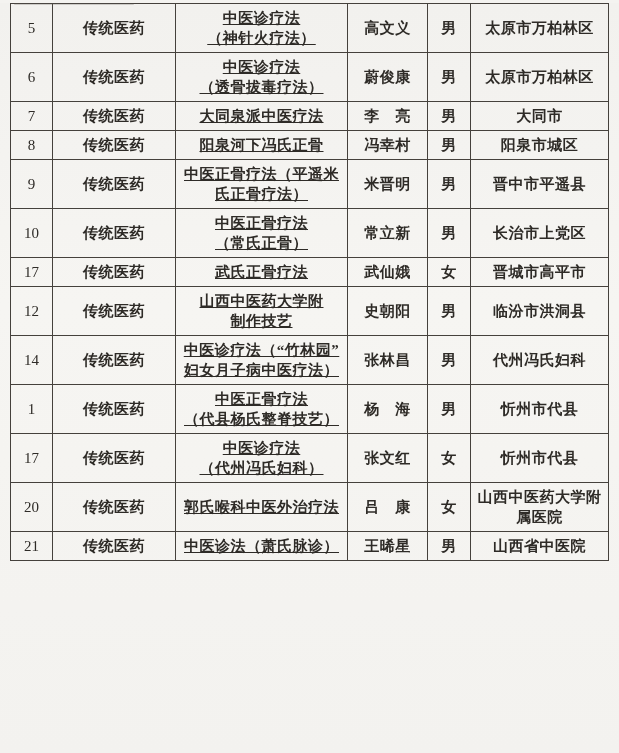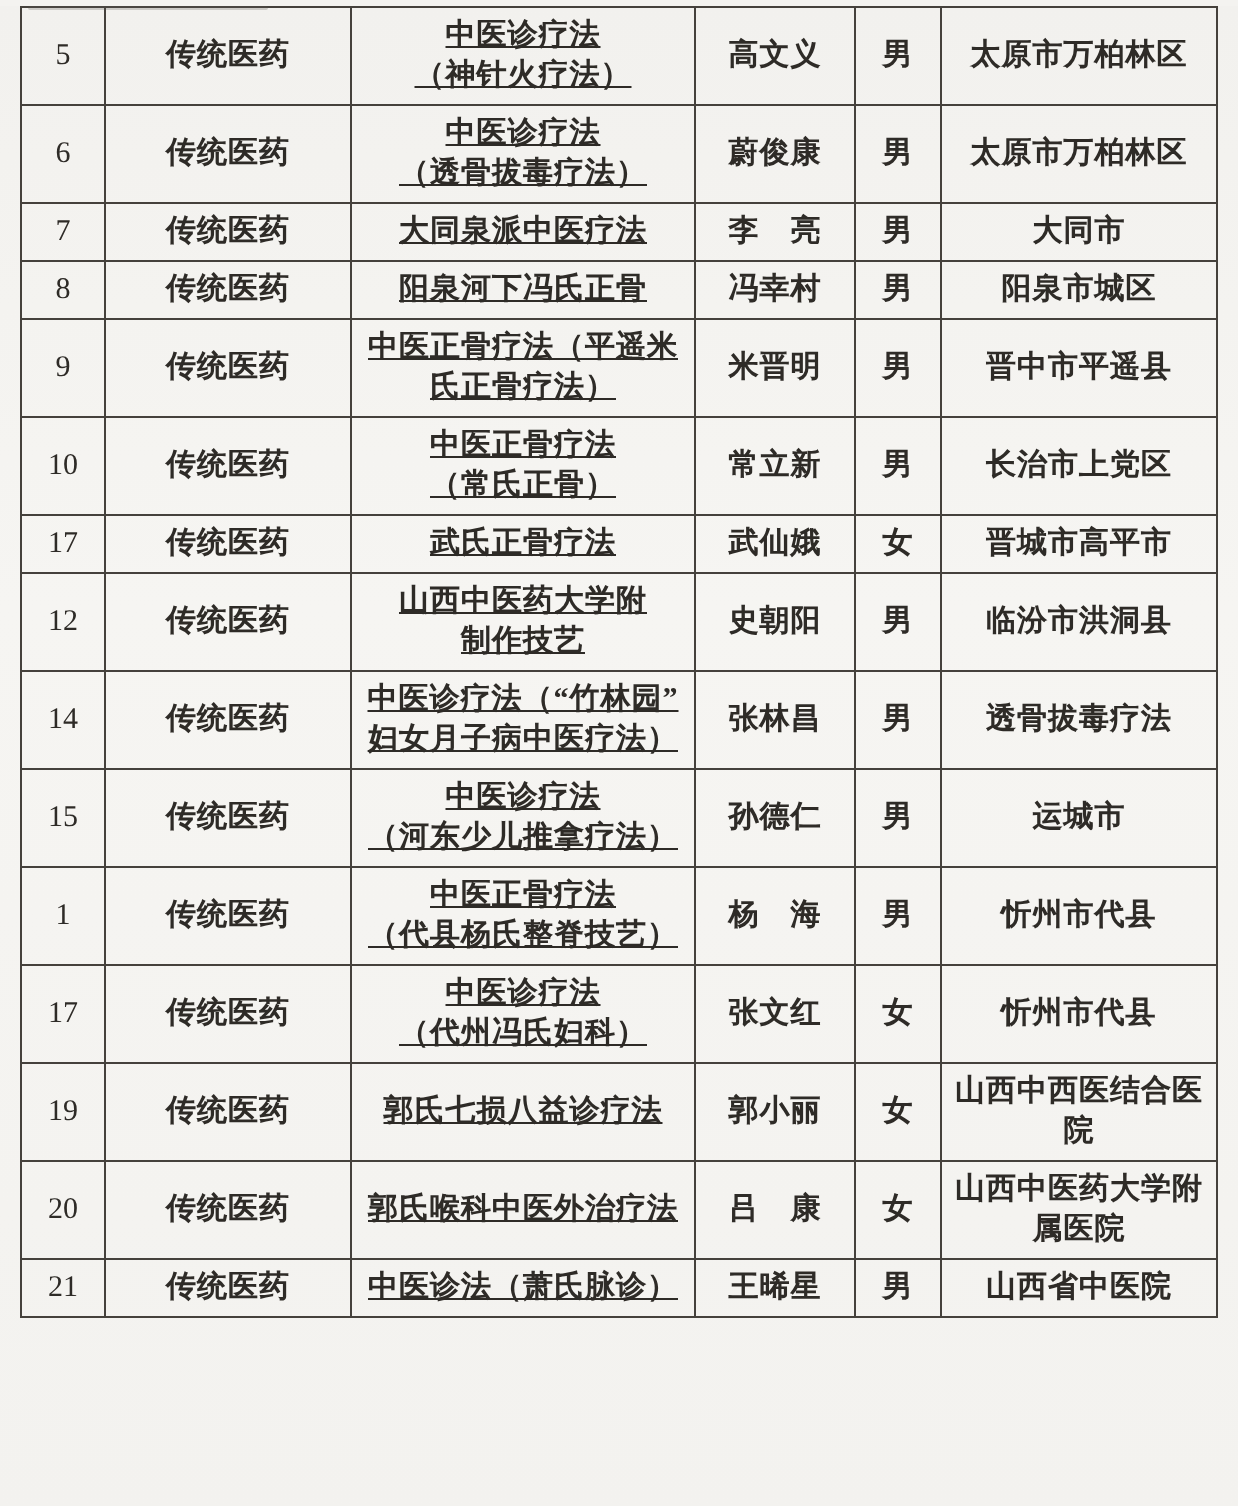"透骨拔毒疗法" td.c-loc { text: 透骨拔毒疗法 -> 代州冯氏妇科 }
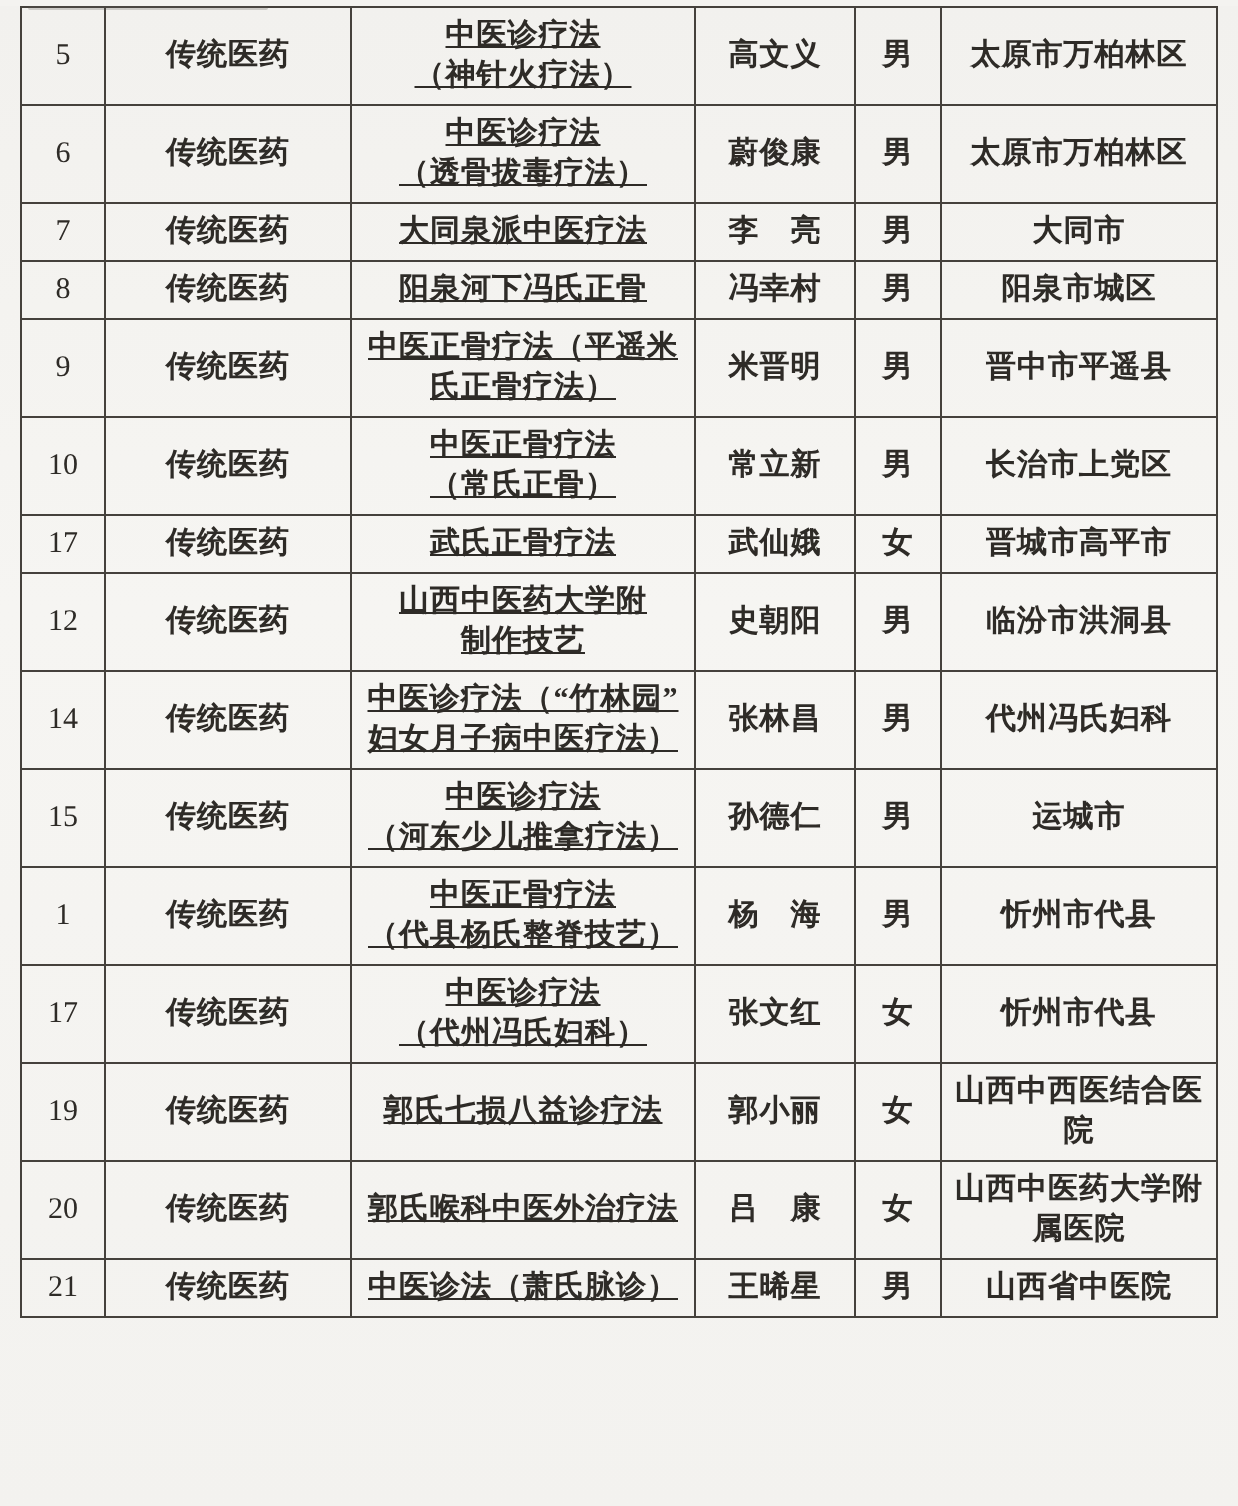"15" tr { html: <tr> <td>15</td> <td>传统医药</td> <td>中医诊疗法 （河东少儿推拿疗法）</td> <td>孙德仁</td> <td>男</td> <td>运城市</td> </tr> -> none }
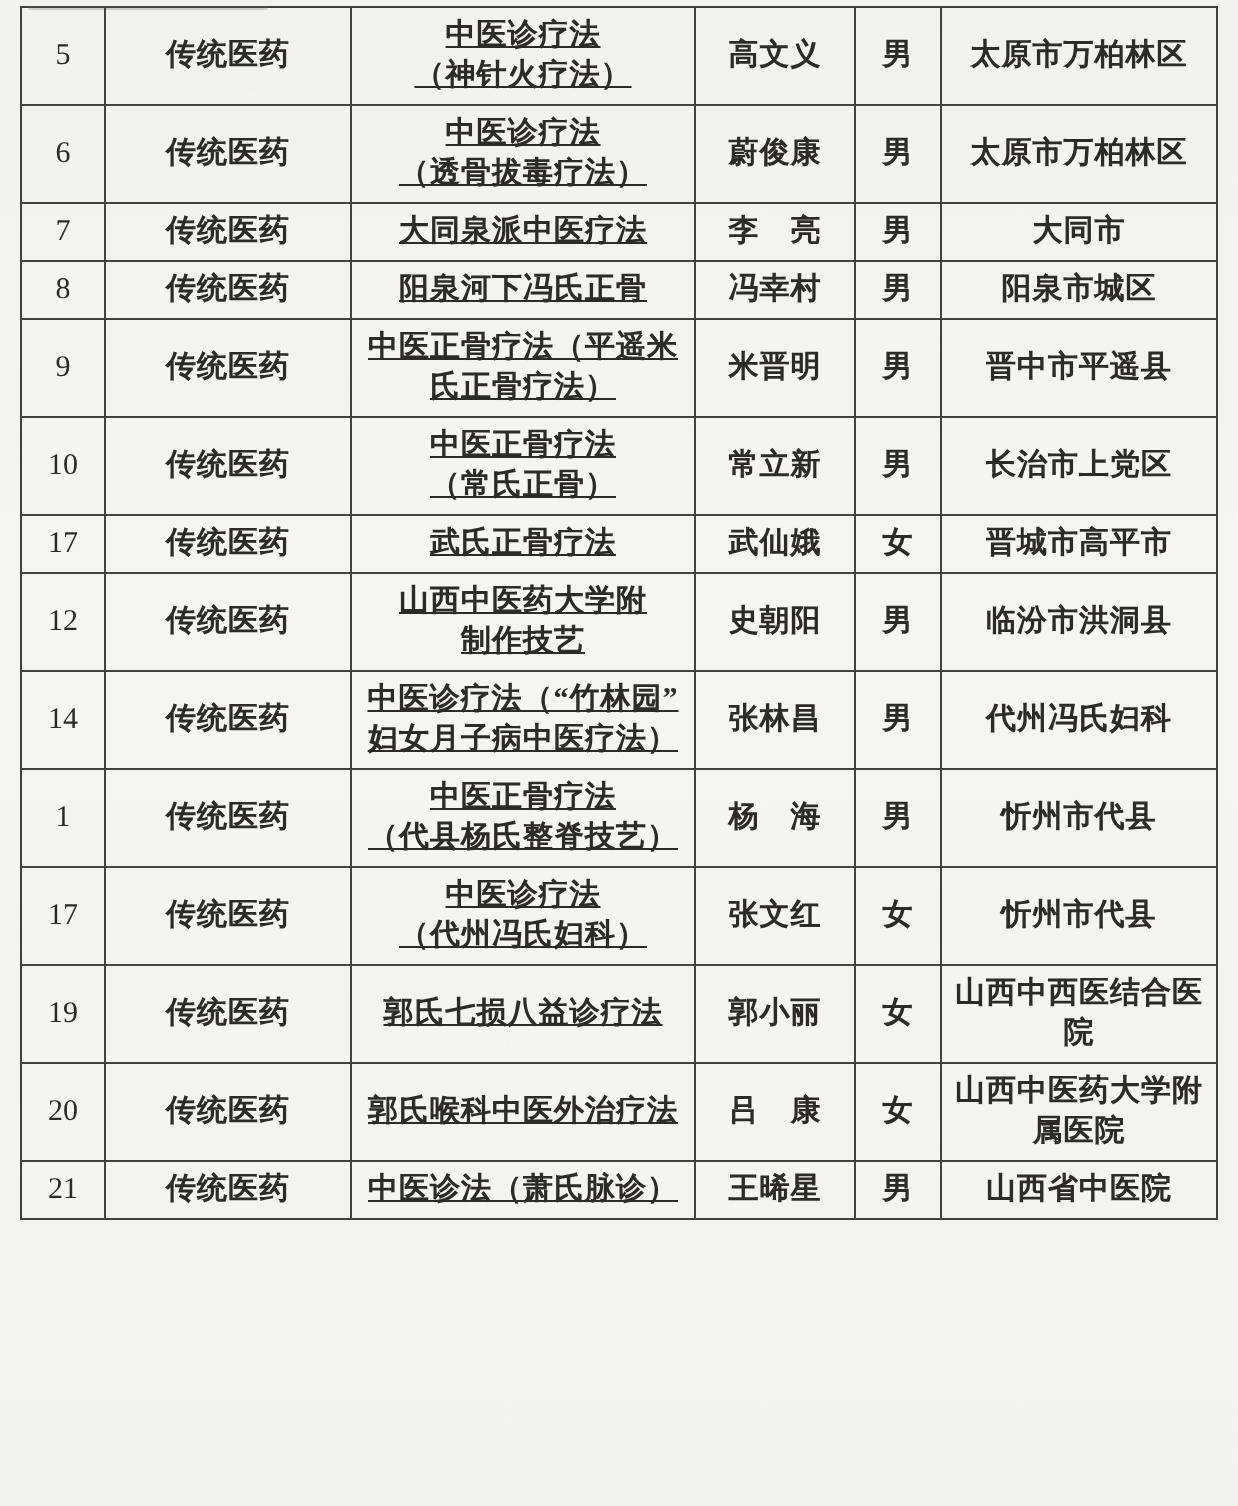"19" tr { html: <tr> <td>19</td> <td>传统医药</td> <td>郭氏七损八益诊疗法</td> <td>郭小丽</td> <td>女</td> <td>山西中西医结合医 院</td> </tr> -> none }
